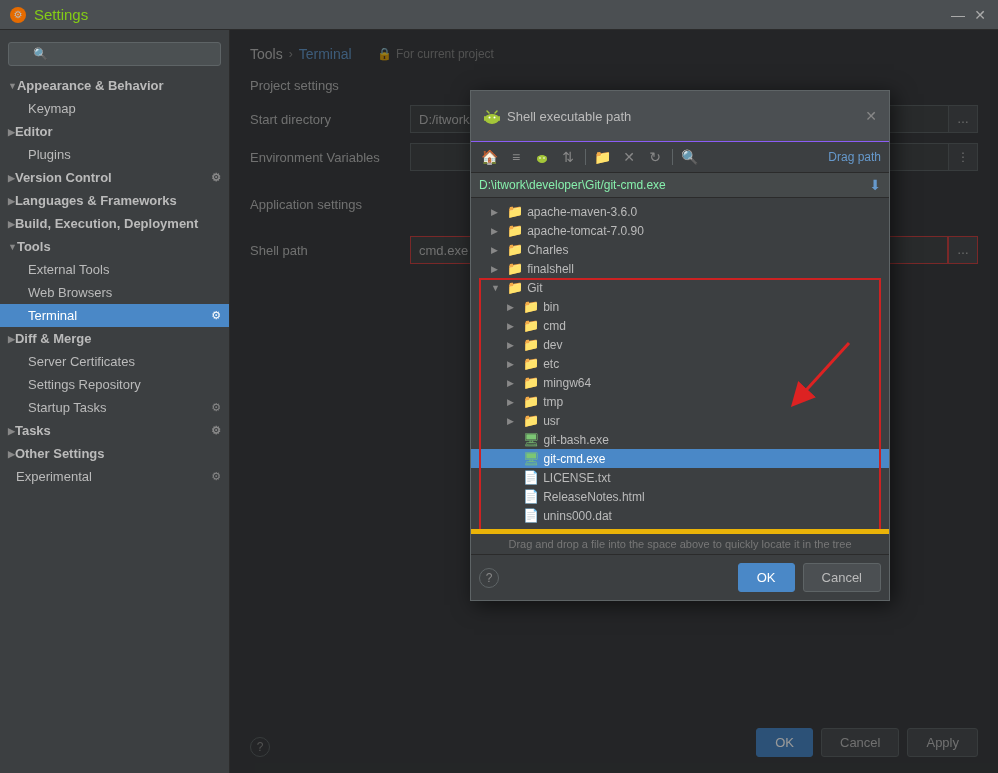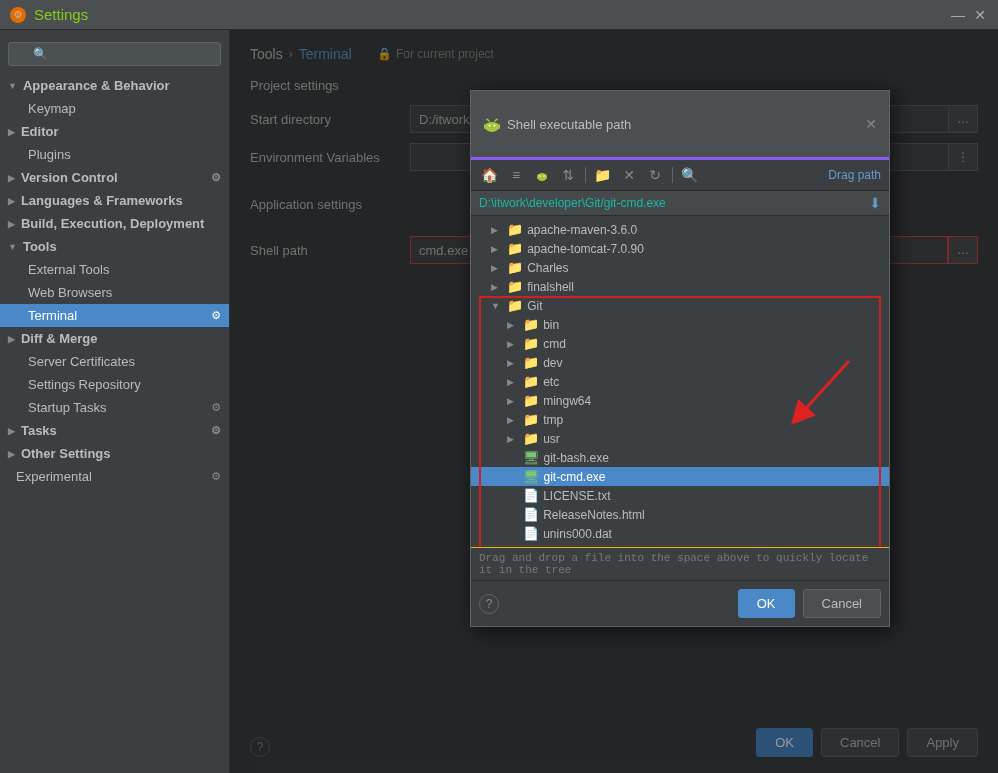"Appearance & Behavior" .sidebar-group { gap: 6px -> none }
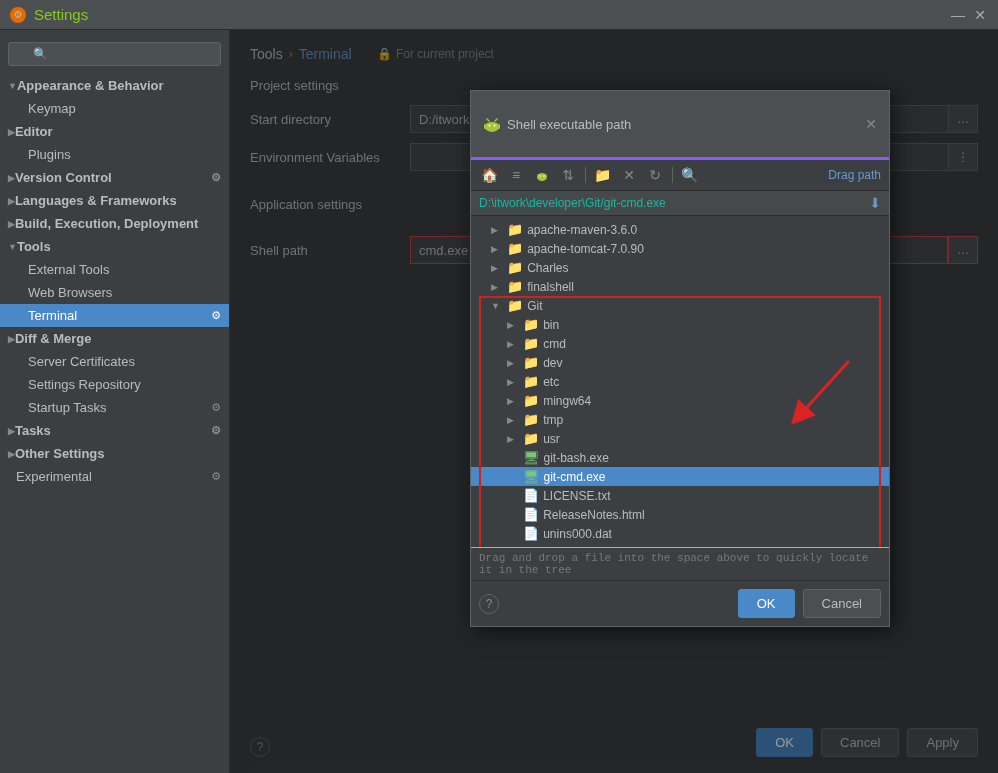"Shell executable path" .dialog-title-bar { border-bottom: 3px solid #8b5cf6 -> 1px solid #8b5cf6; padding: 24px 12px -> 16px 12px }
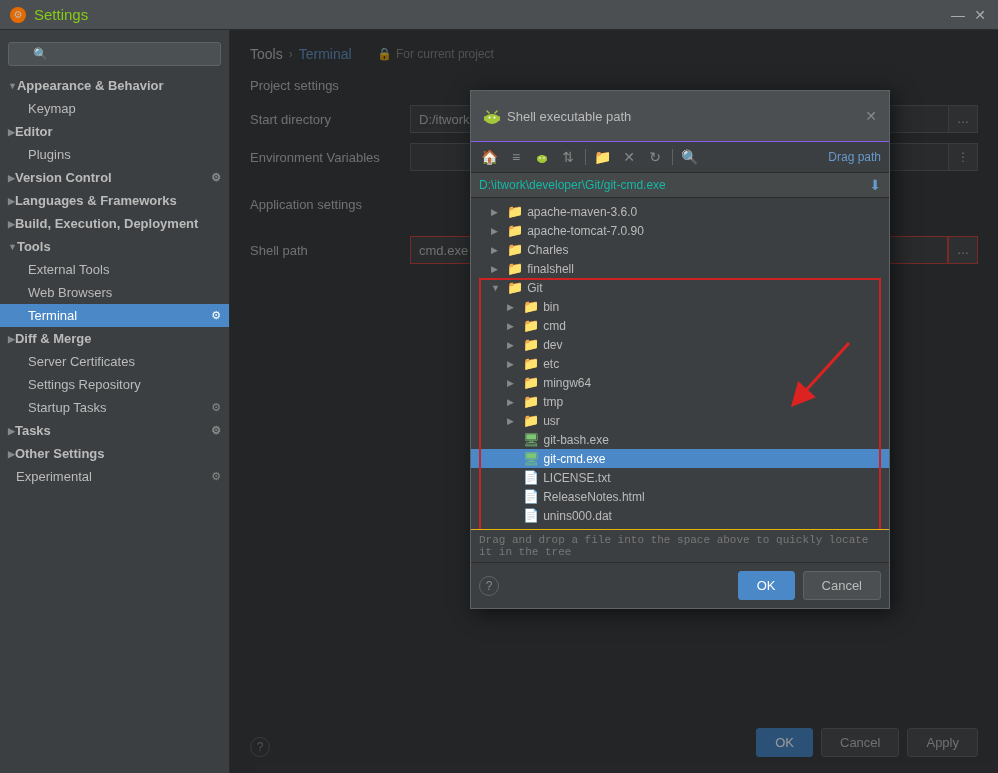"D:\itwork\developer\Git/git-cmd.exe" .dialog-path-input { color: #14b8a6 -> #86efac }
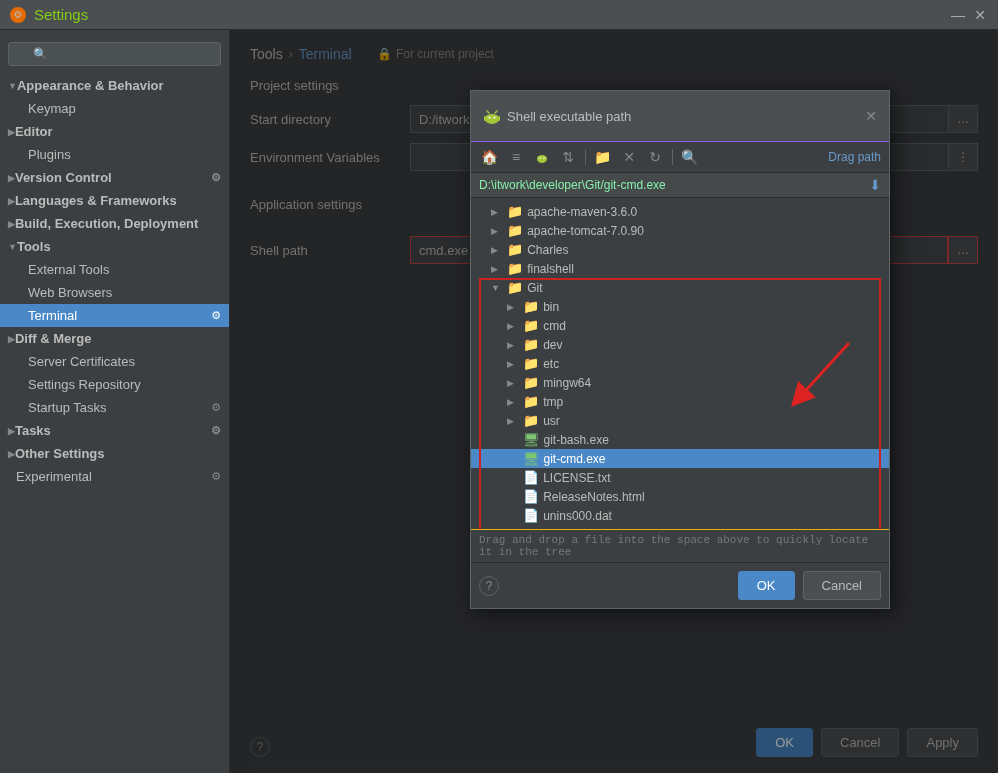"Drag and drop a file" .dialog-drag-hint { border-top: 1px solid #eab308 -> 5px solid #eab308; font-family: Liberation Mono, monospace -> none; text-align: left -> center }
